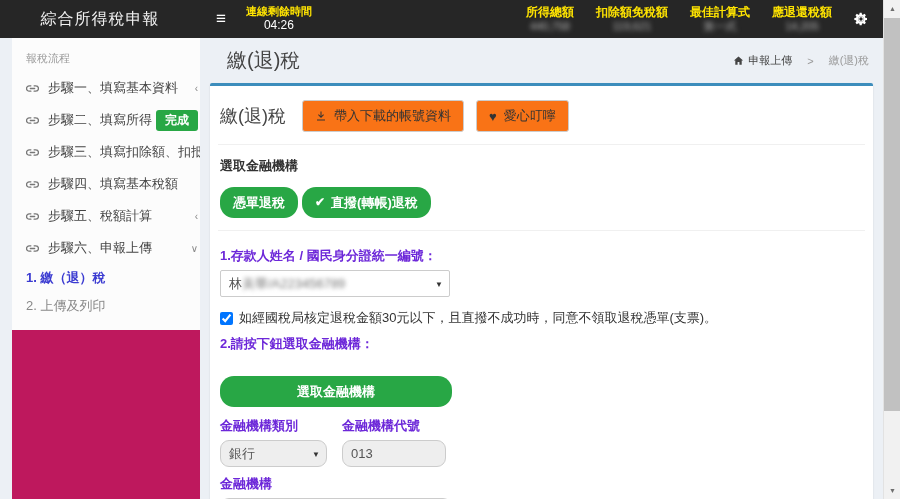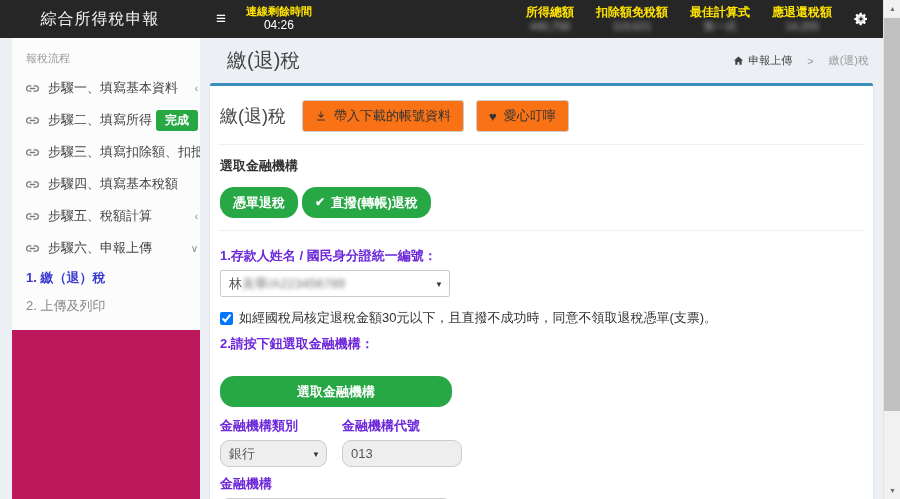"013" .w108 { width: 120px -> 104px }
